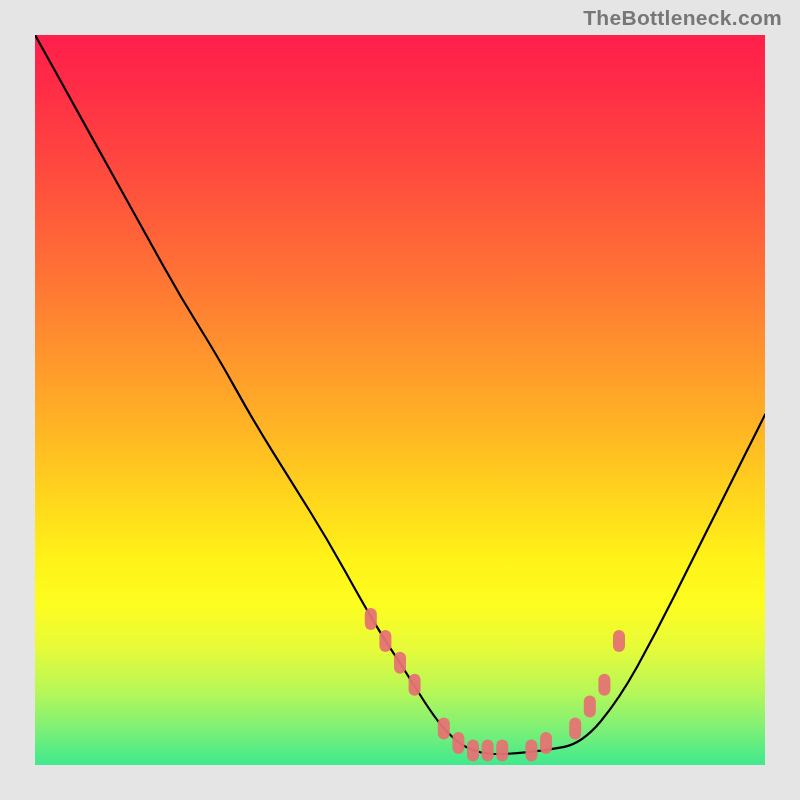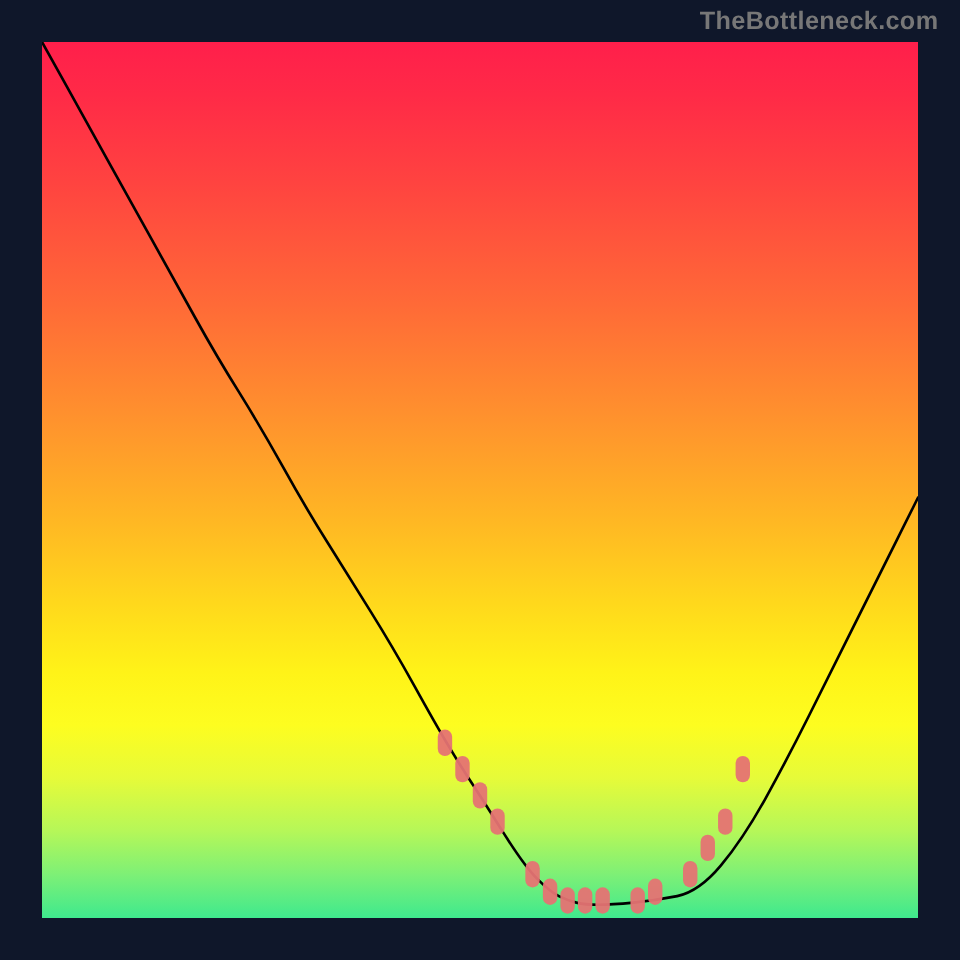"TheBottleneck.com" .stage { background: #0f172a -> #e5e5e5 }
